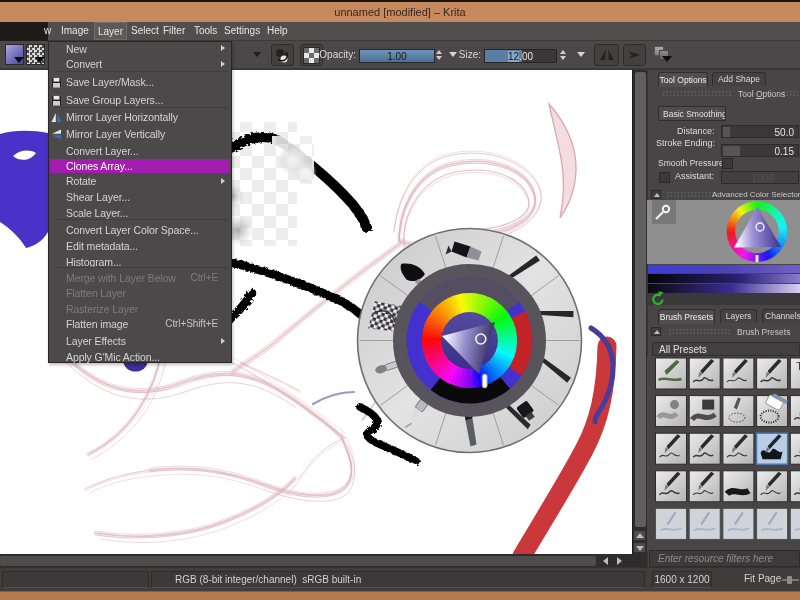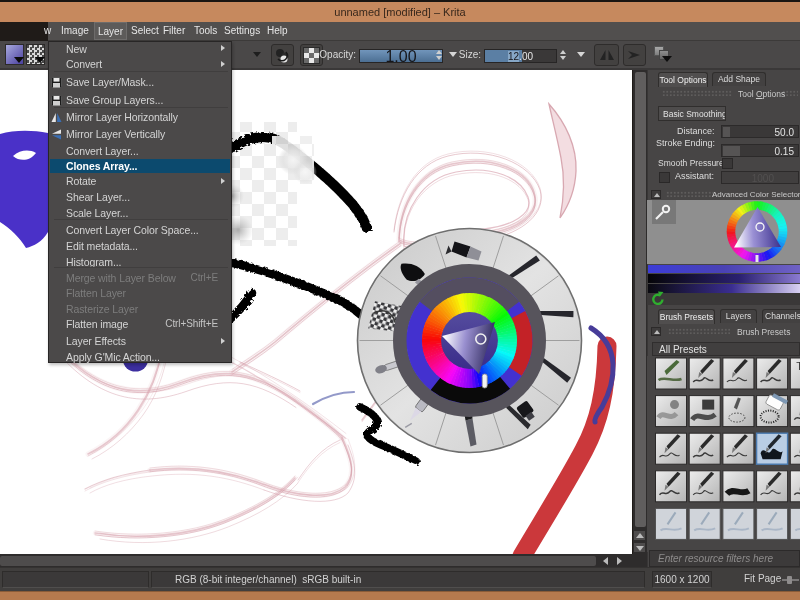"1.00" div.abs { font-size: 16px -> 10px; width: 84px -> 76px }
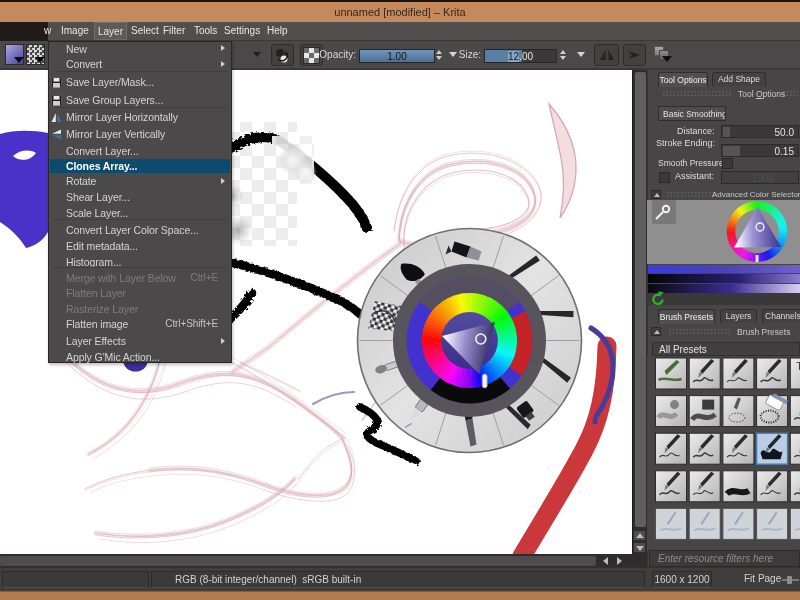"Clones Array..." .mr.hl { background: #0c4a6e -> #a21caf; font-weight: bold -> none }
